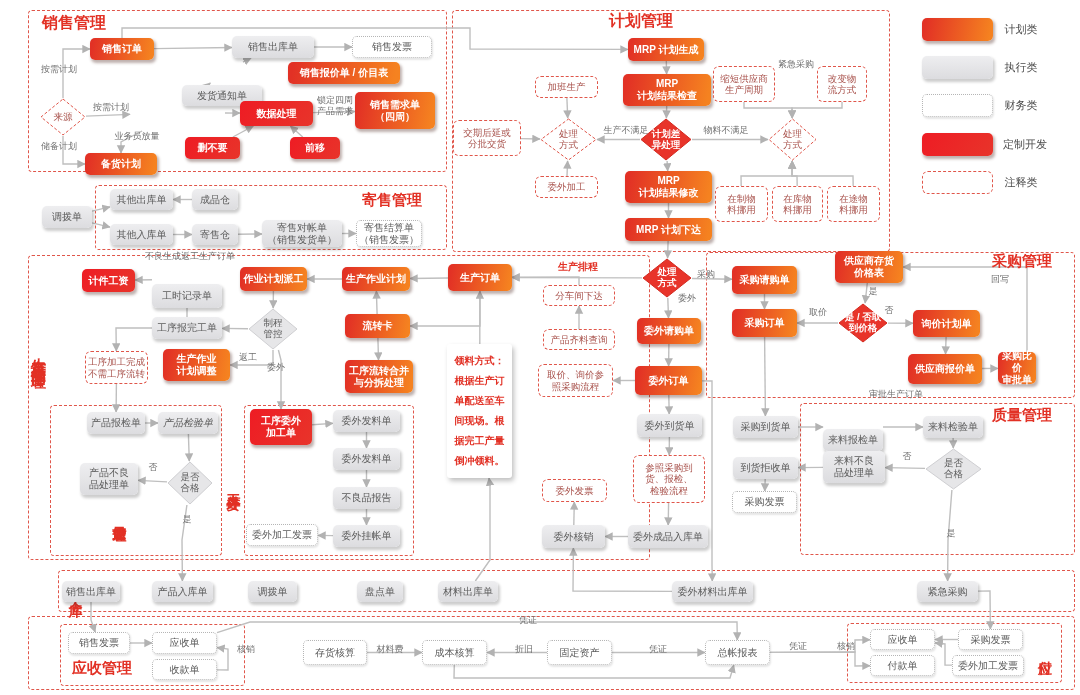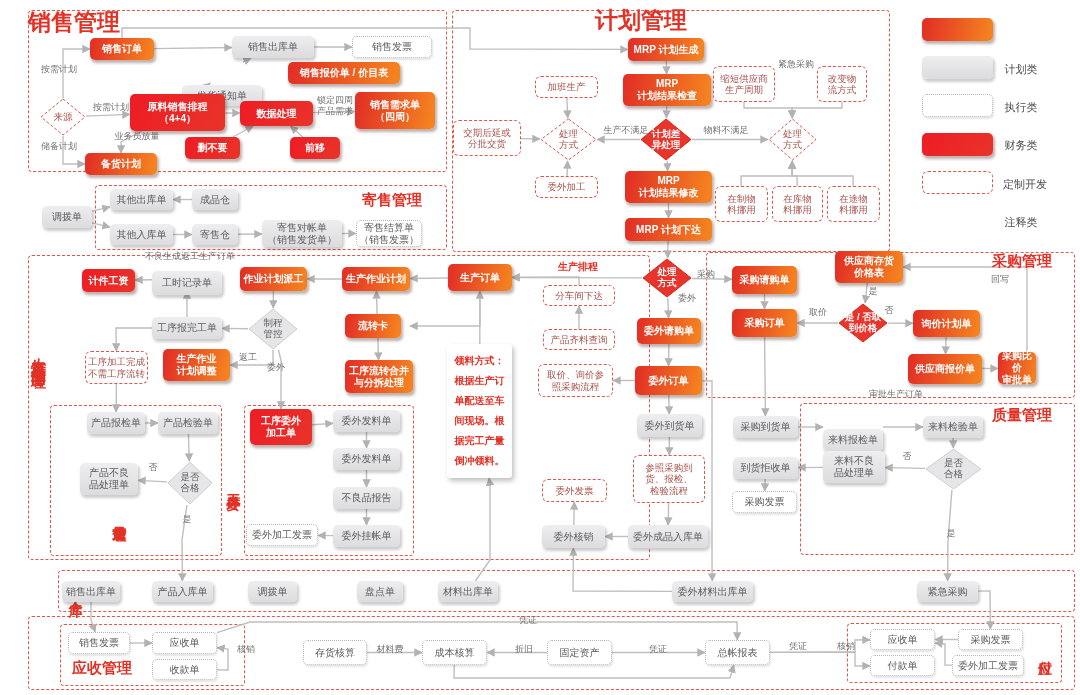"销售管理" .titlebig { font-size: 23px -> 16px }
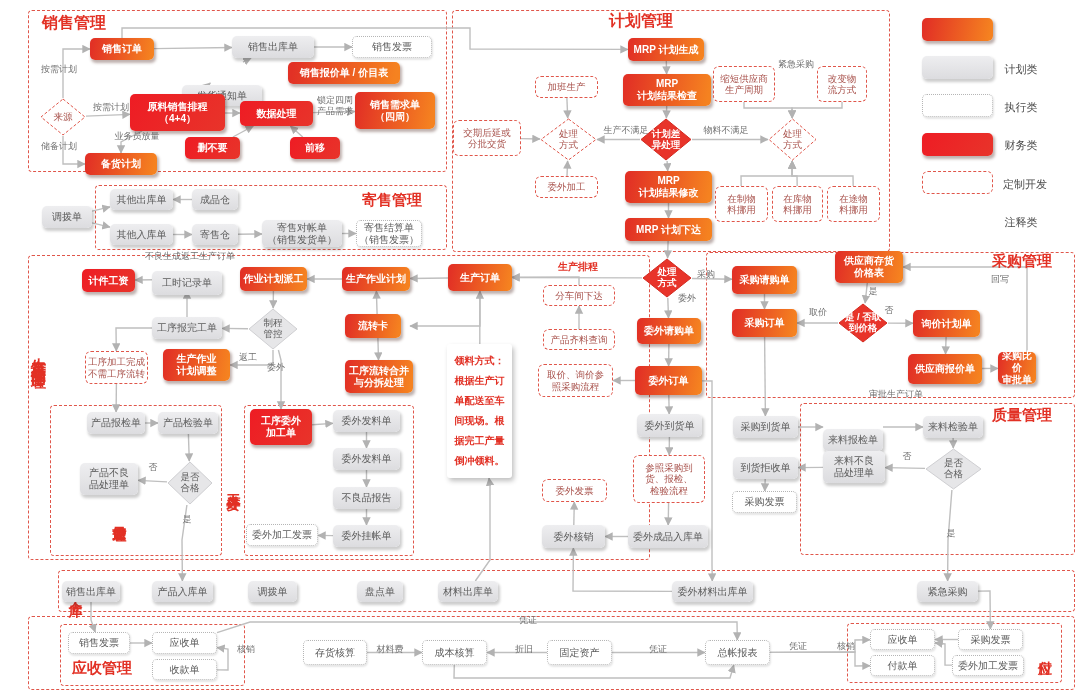"计划类" .leglabel { margin-top: 40px -> none }
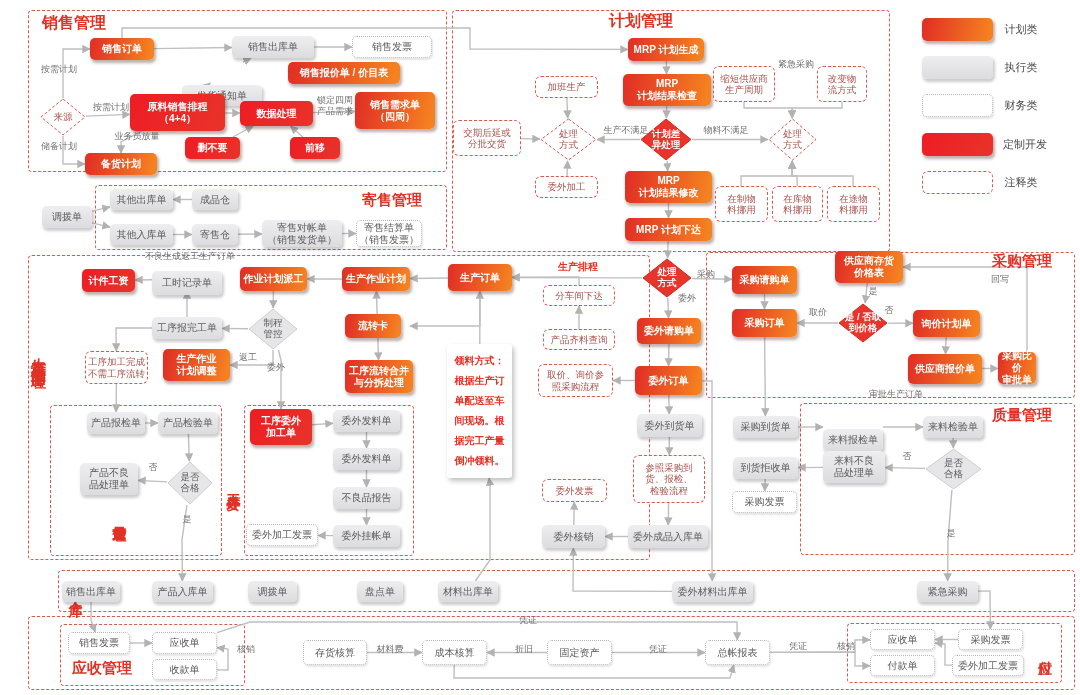"原料销售排程" div.node { html: <div>原料销售排程 （4+4）</div> -> none }
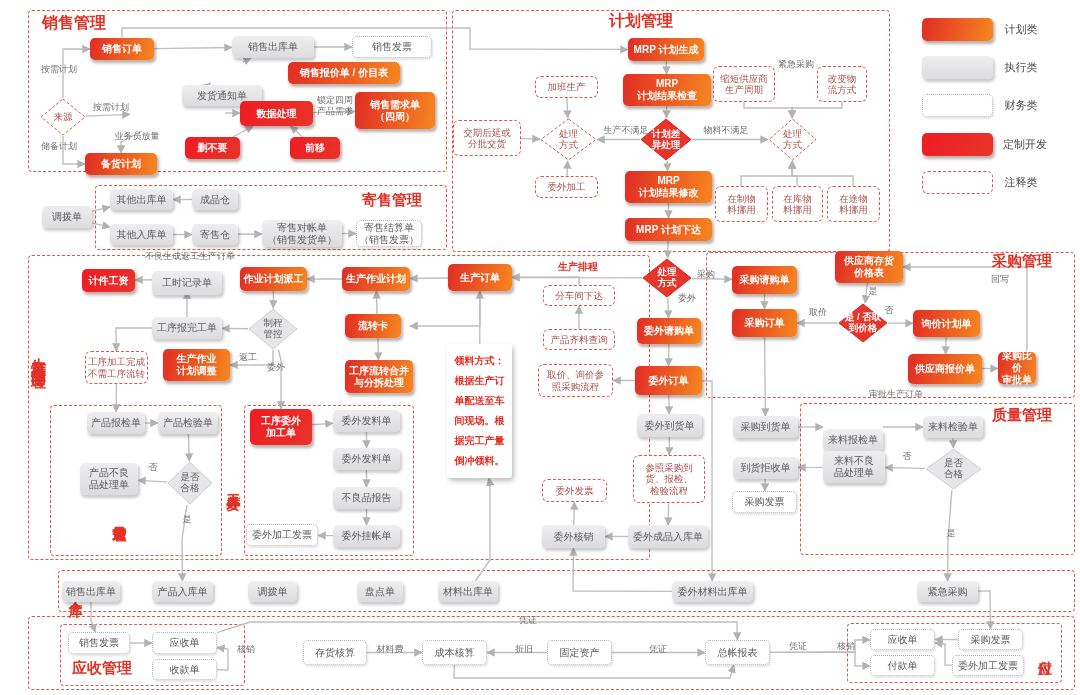"工时记录单" div.node { top: 271px -> 284px }
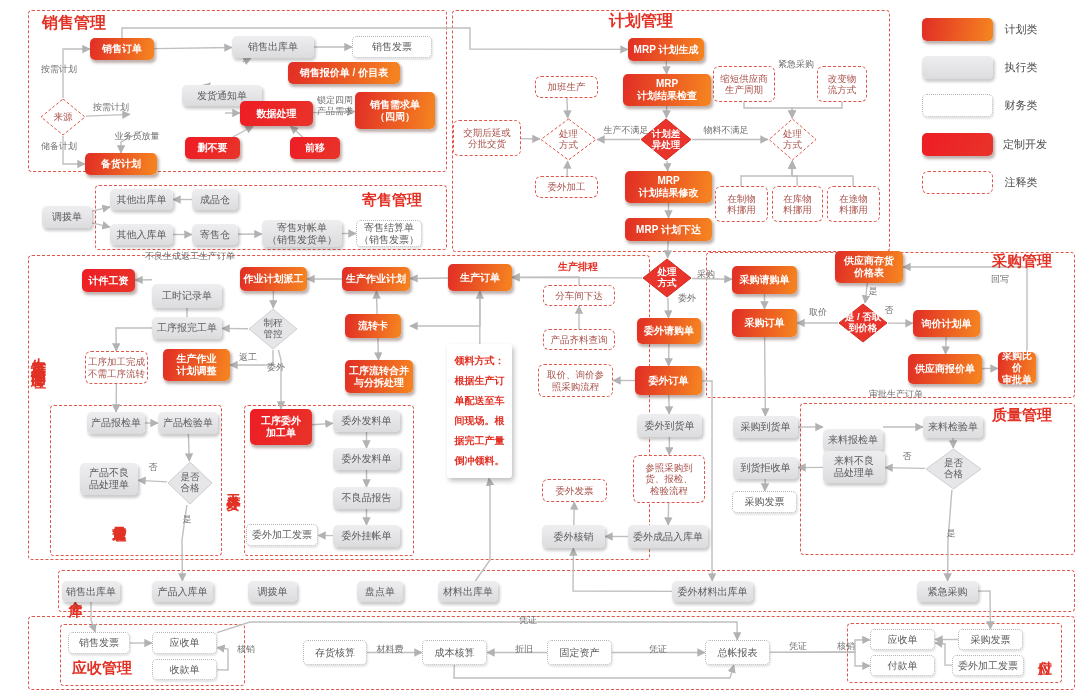"流转卡" div.node { width: 56px -> 65px }
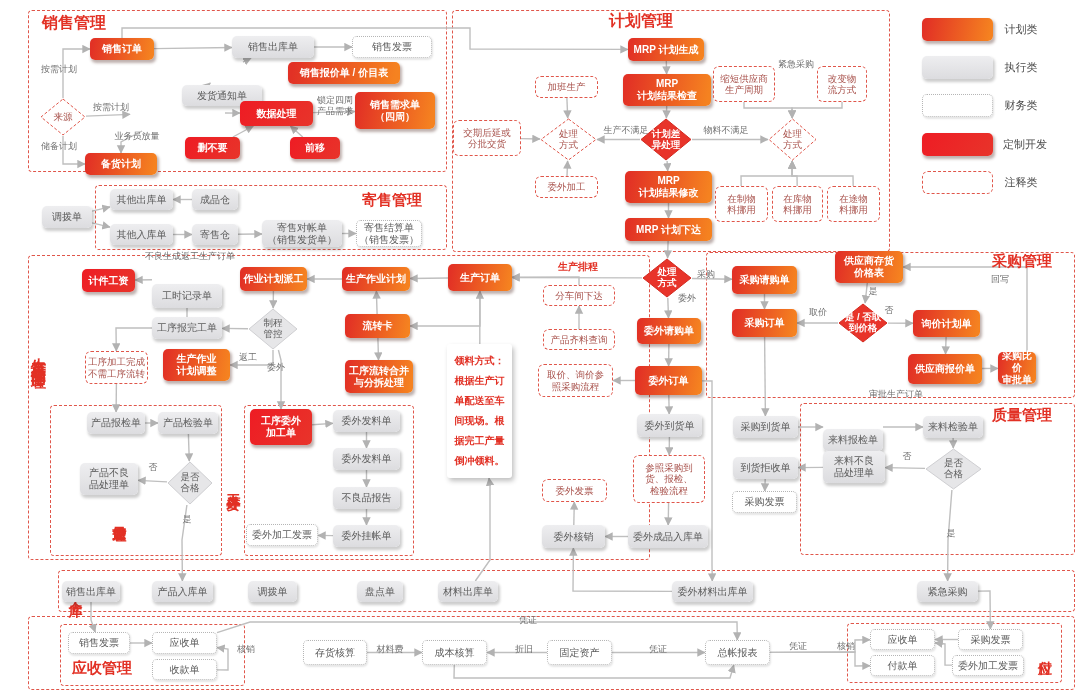"产品检验单" div.node { font-style: none -> italic }
